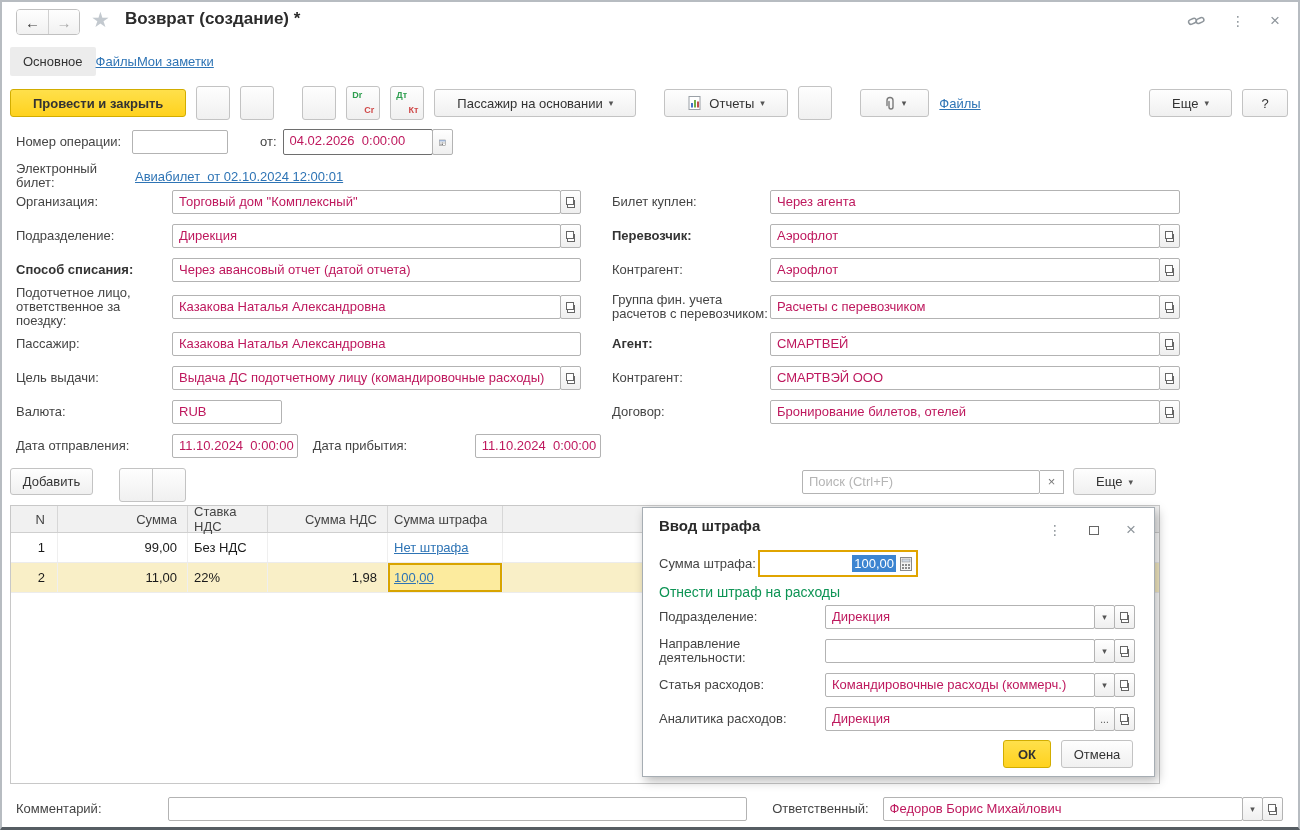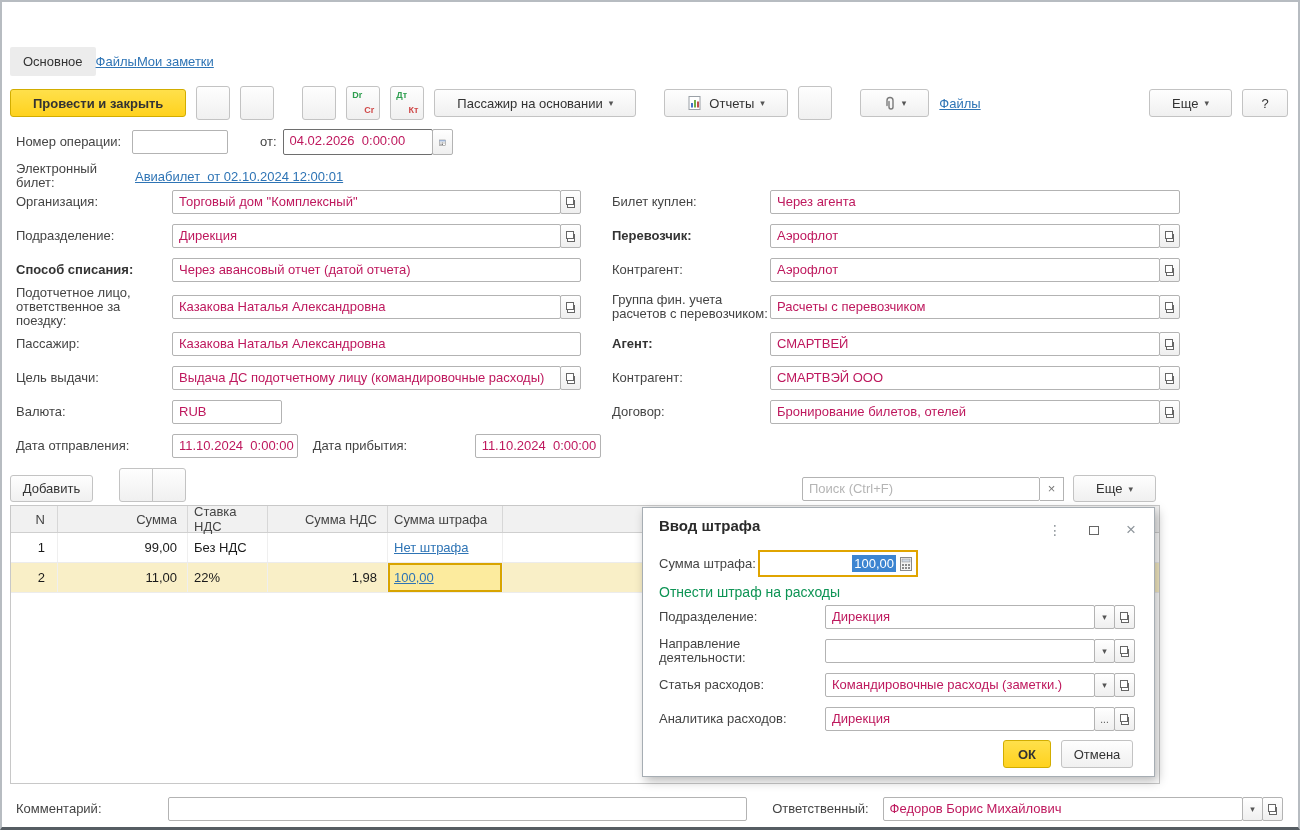"Возврат (создание) *" div.titlebar { html: none -> <div> <div> <button> <span></span> </button> <button> <span></span> </button> </div> <span></span> <div>Возврат (создание) *</div> <div> <svg> <g> <rect></rect> <rect></rect> </g> </svg> <span></span> <span></span> </div> </div> }
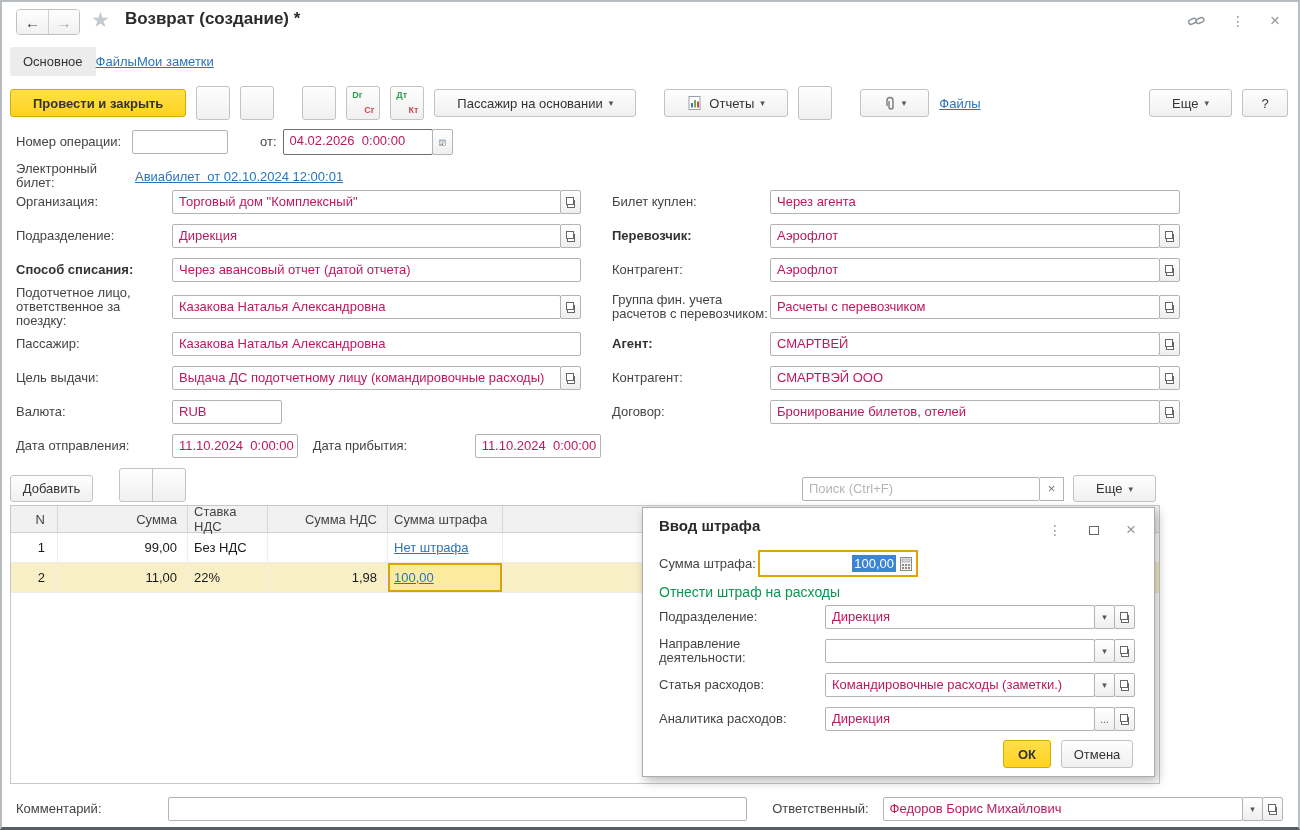"Добавить" .tbl-toolbar { align-items: flex-end -> flex-start }
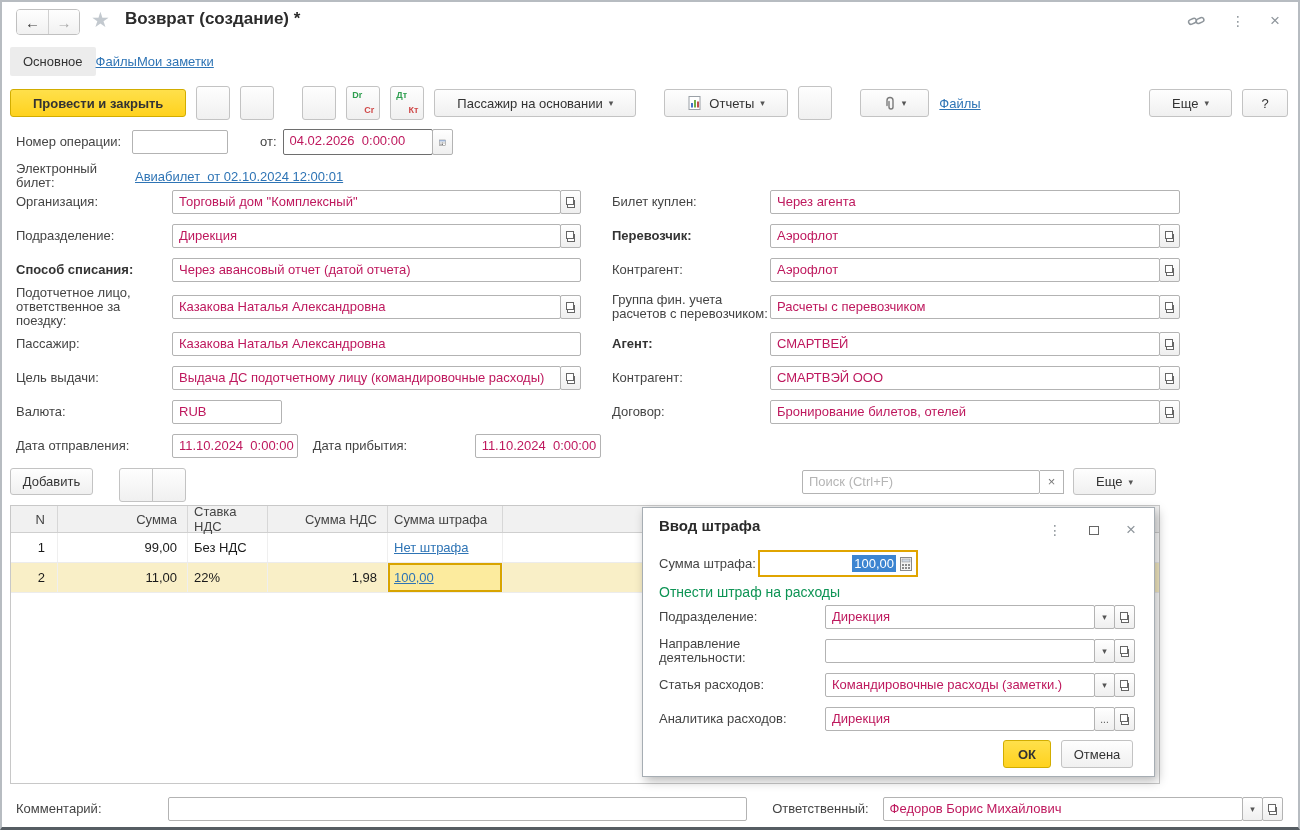"Командировочные расходы (заметки.)" div.field { text: заметки -> коммерч }
